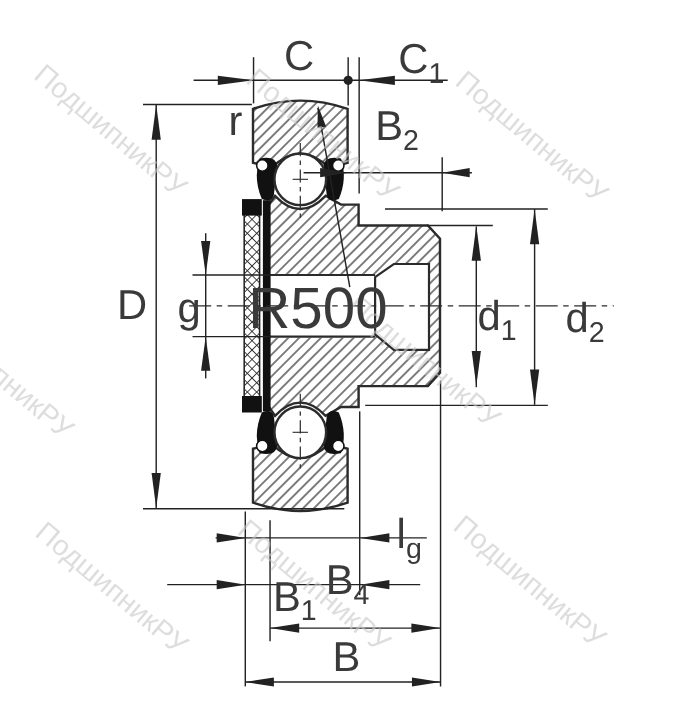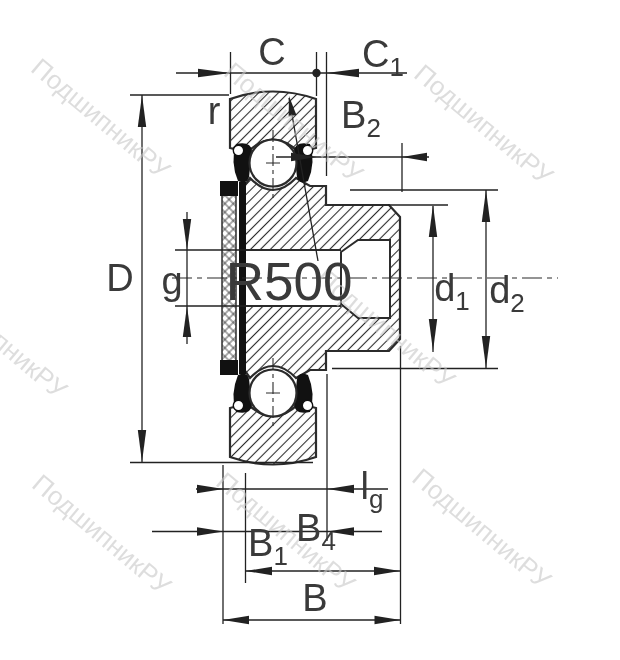"d2" span.lbl { left: 507px -> 532px }
